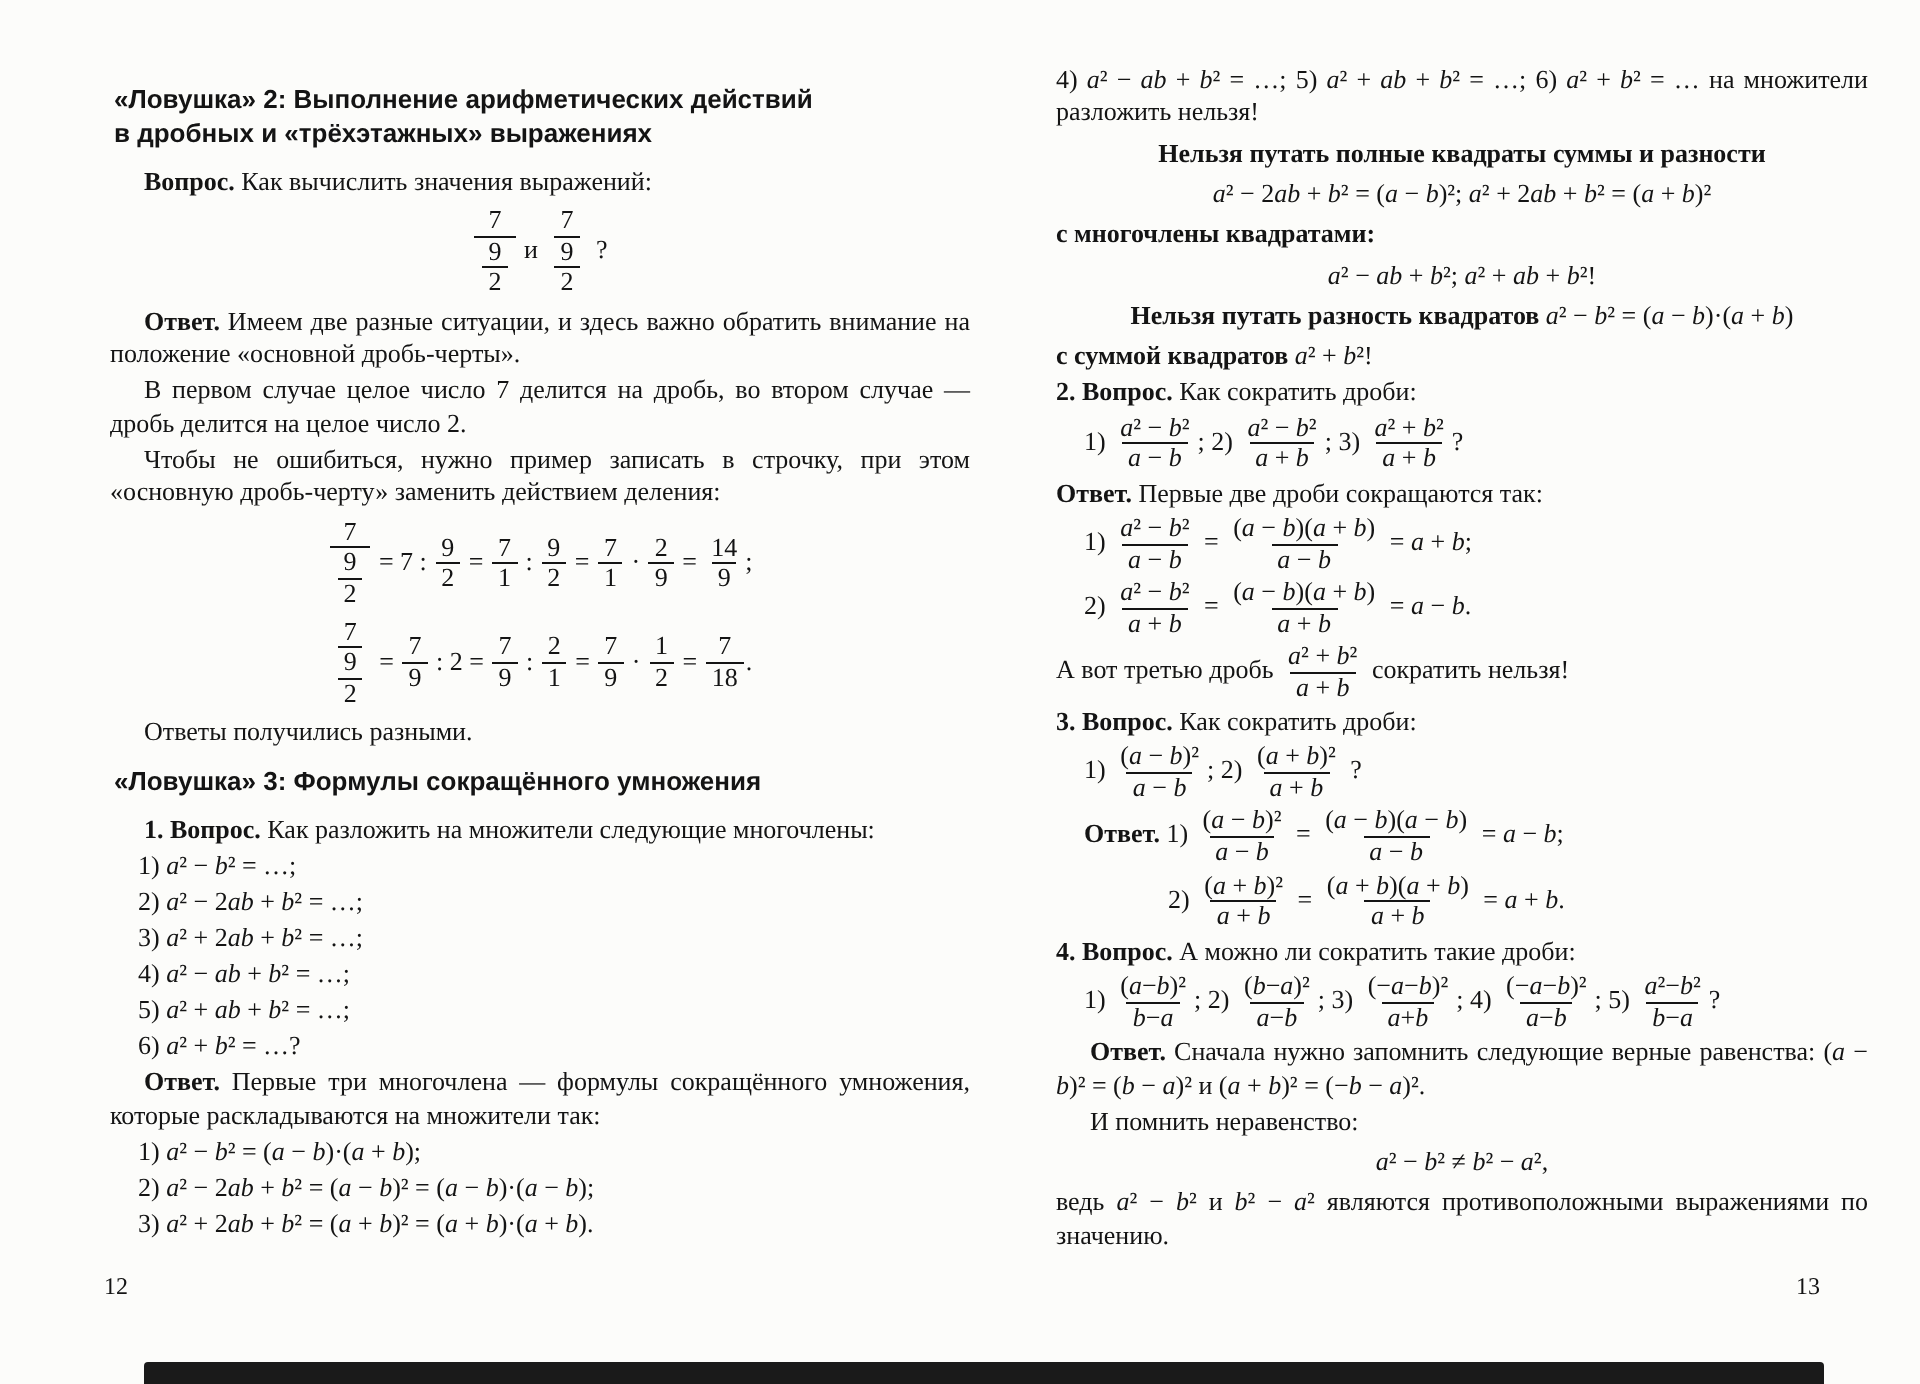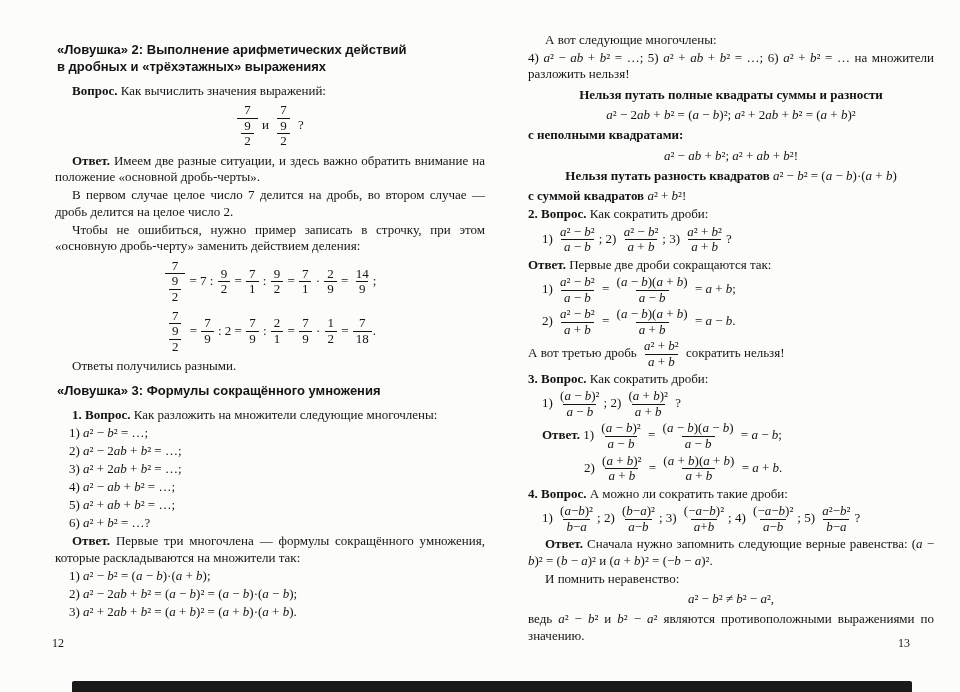"А вот следующие многочлены:" div.blk { html: <div>А вот следующие многочлены:</div> -> none }
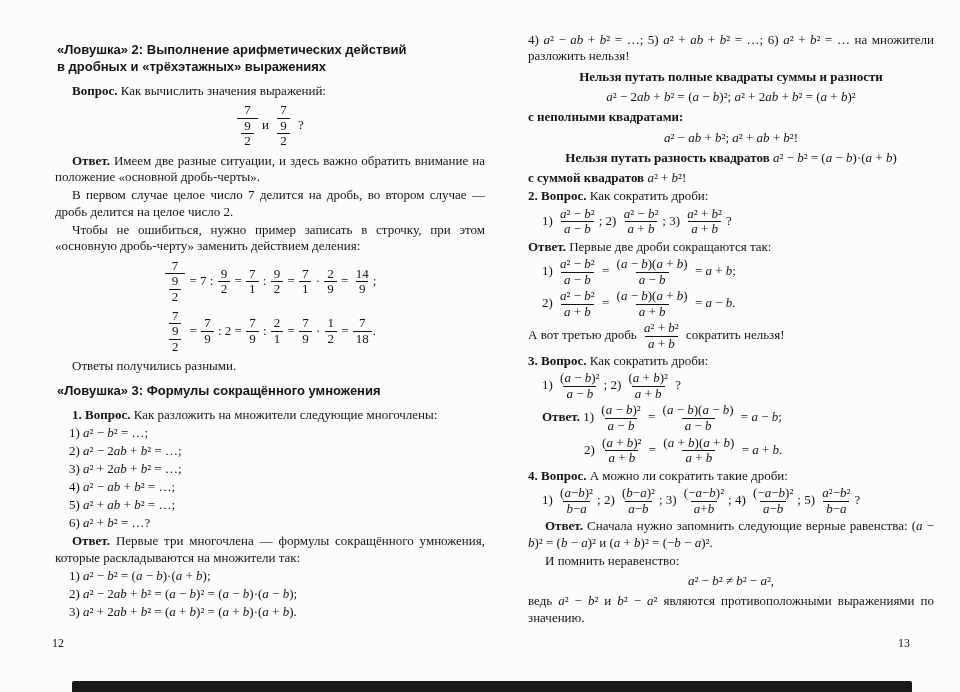"с неполными квадратами:" b { text: неполными -> многочлены }
